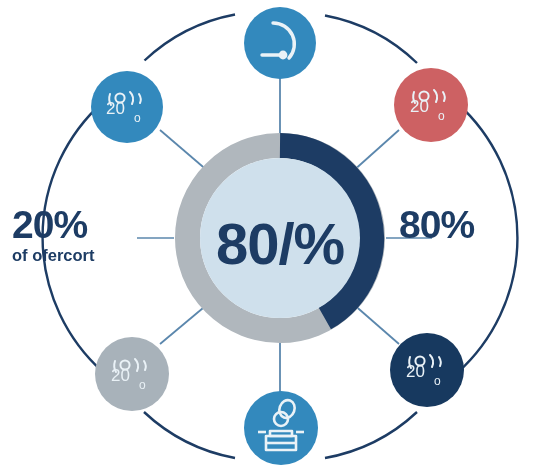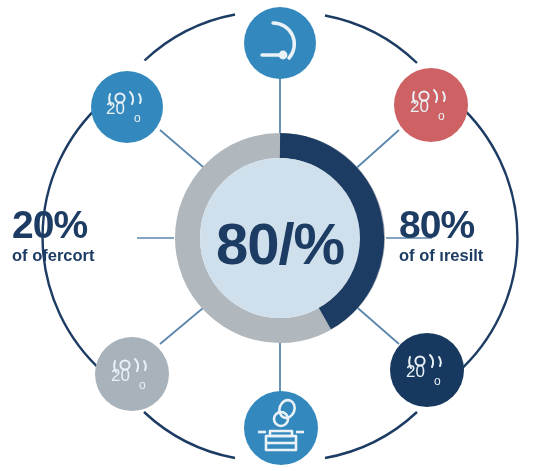"of of ıresilt" span.sub { html: <span>of of ıresilt</span> -> none }
